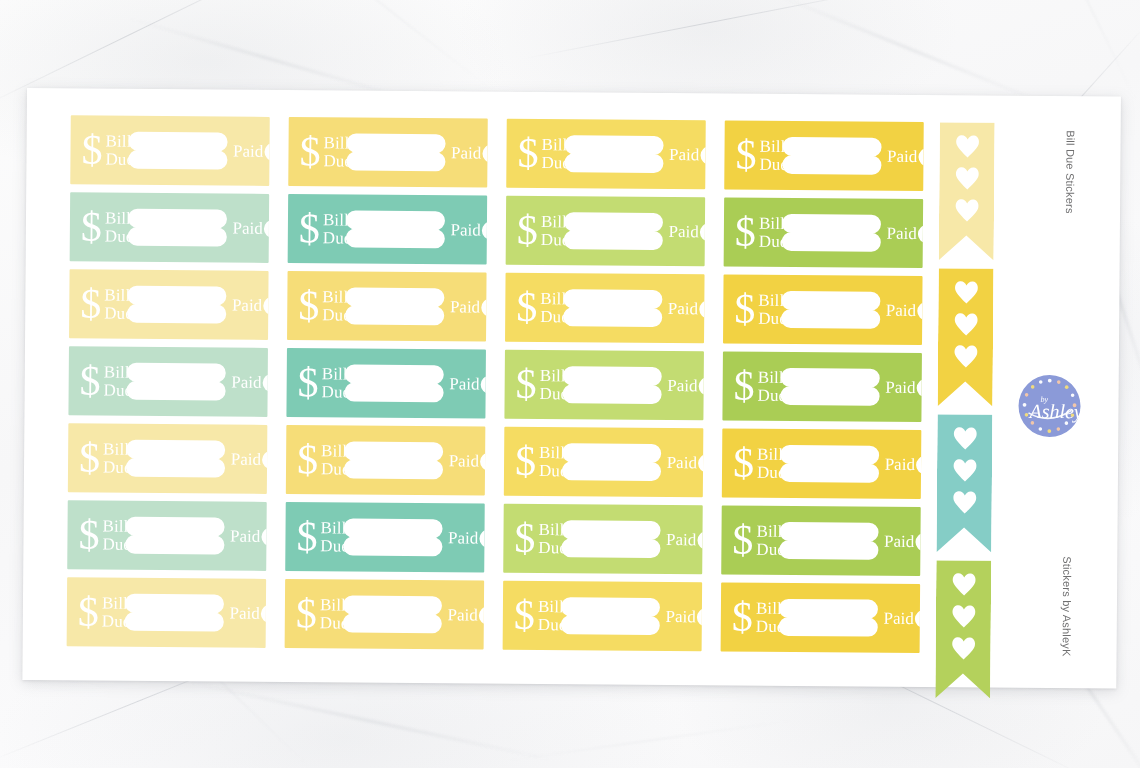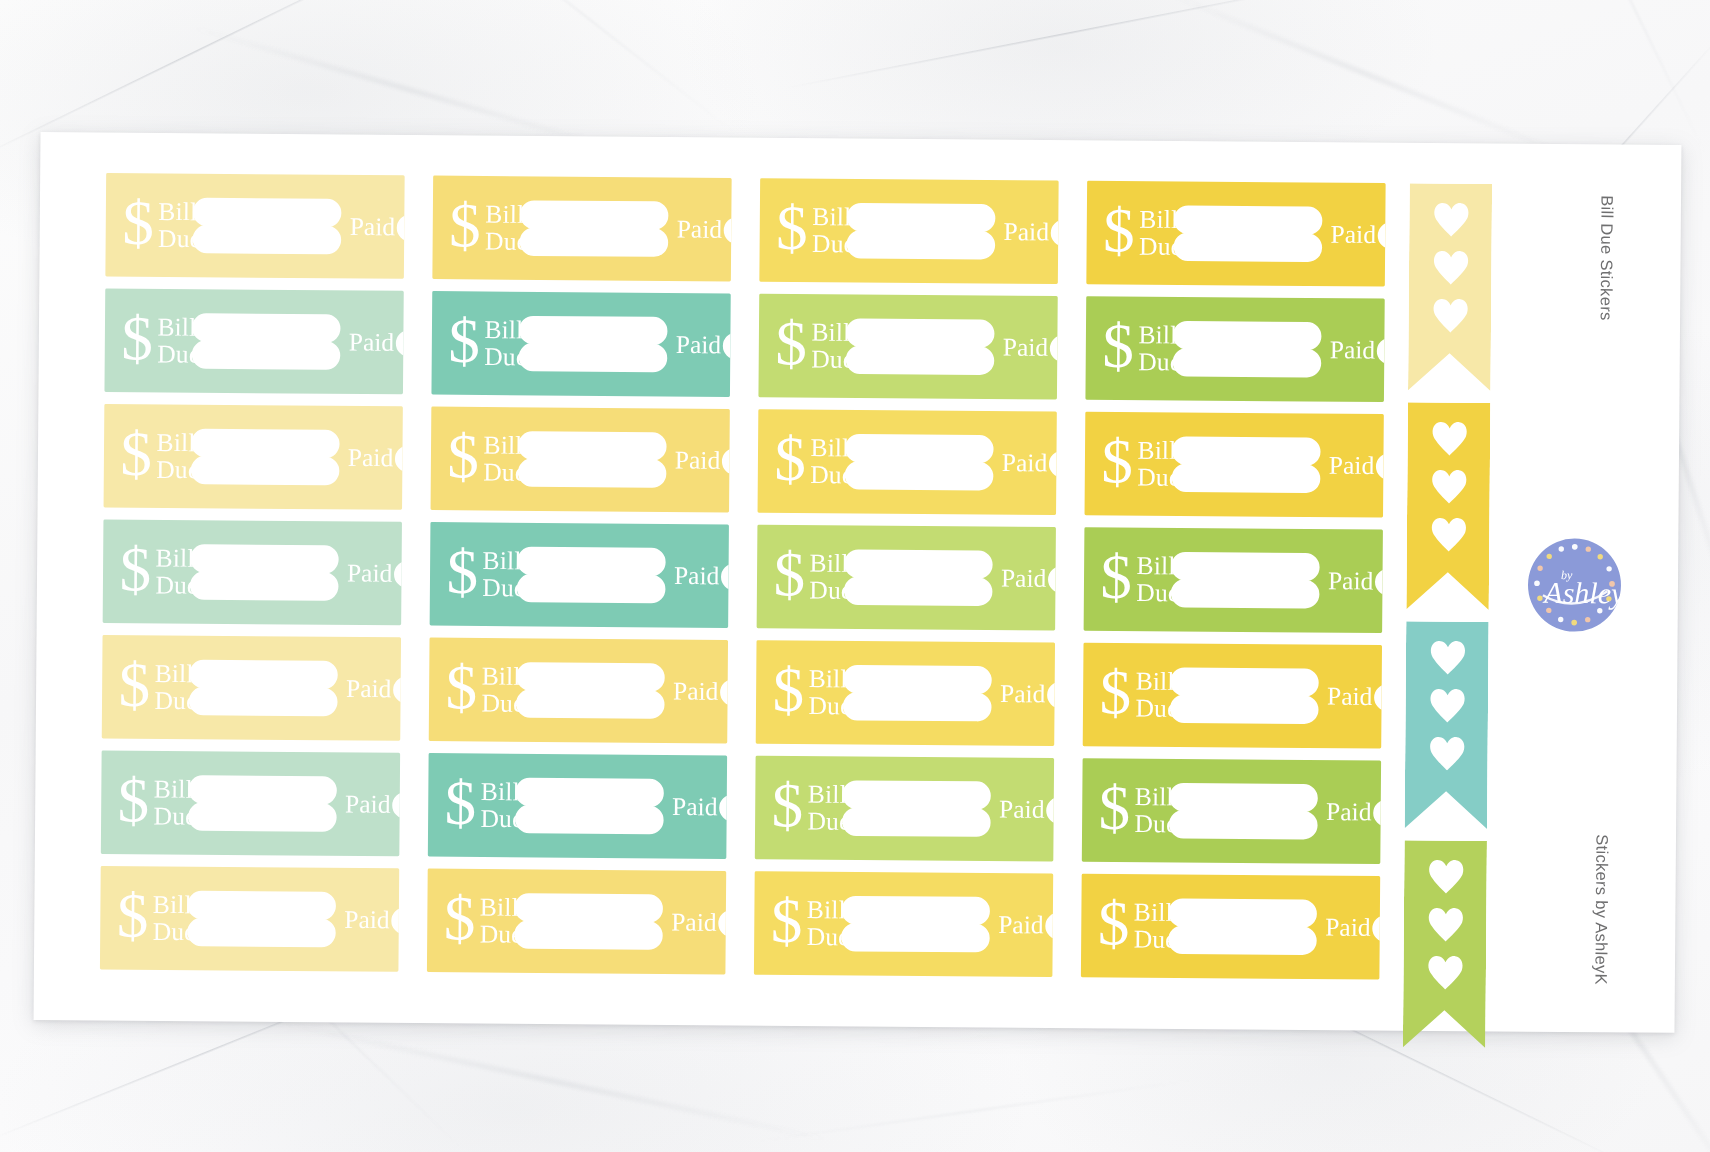"by" #logo { top: 260px -> 276px }
